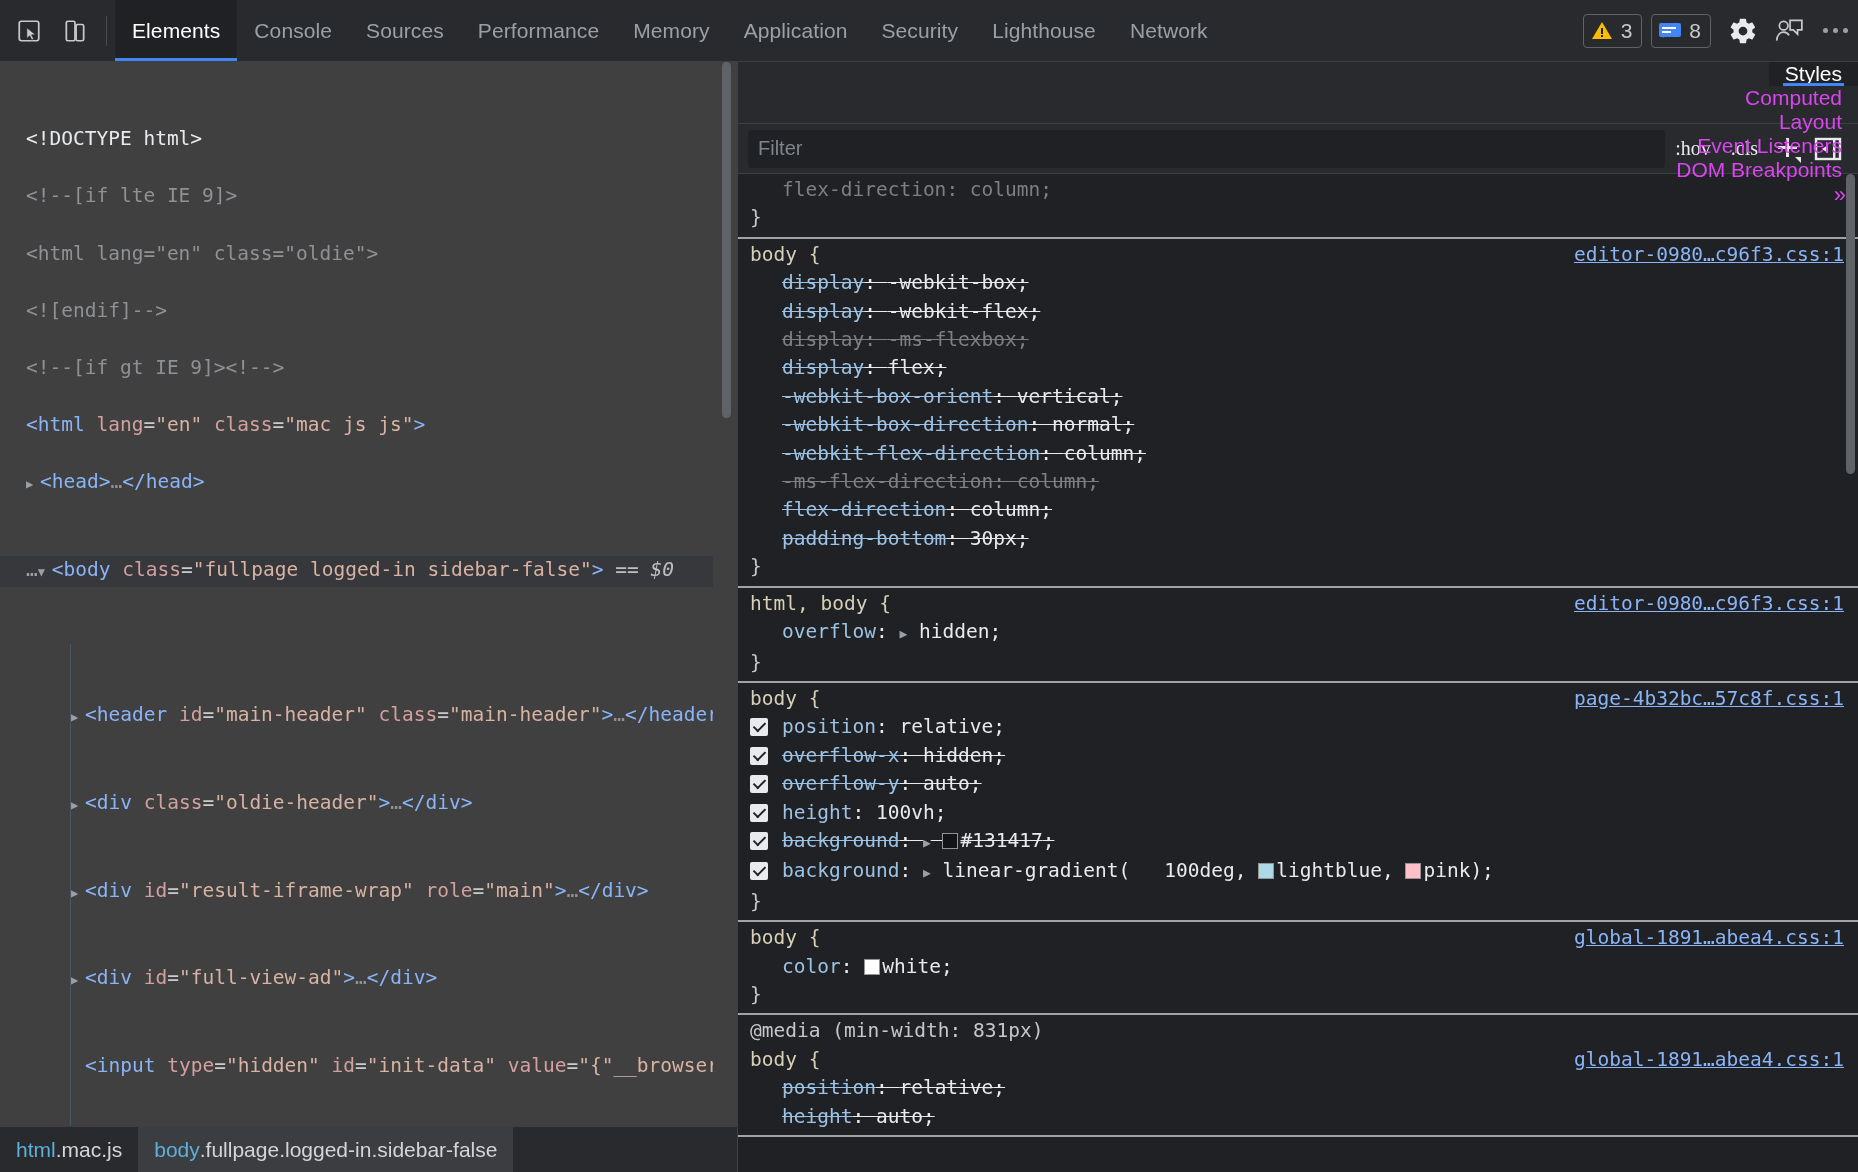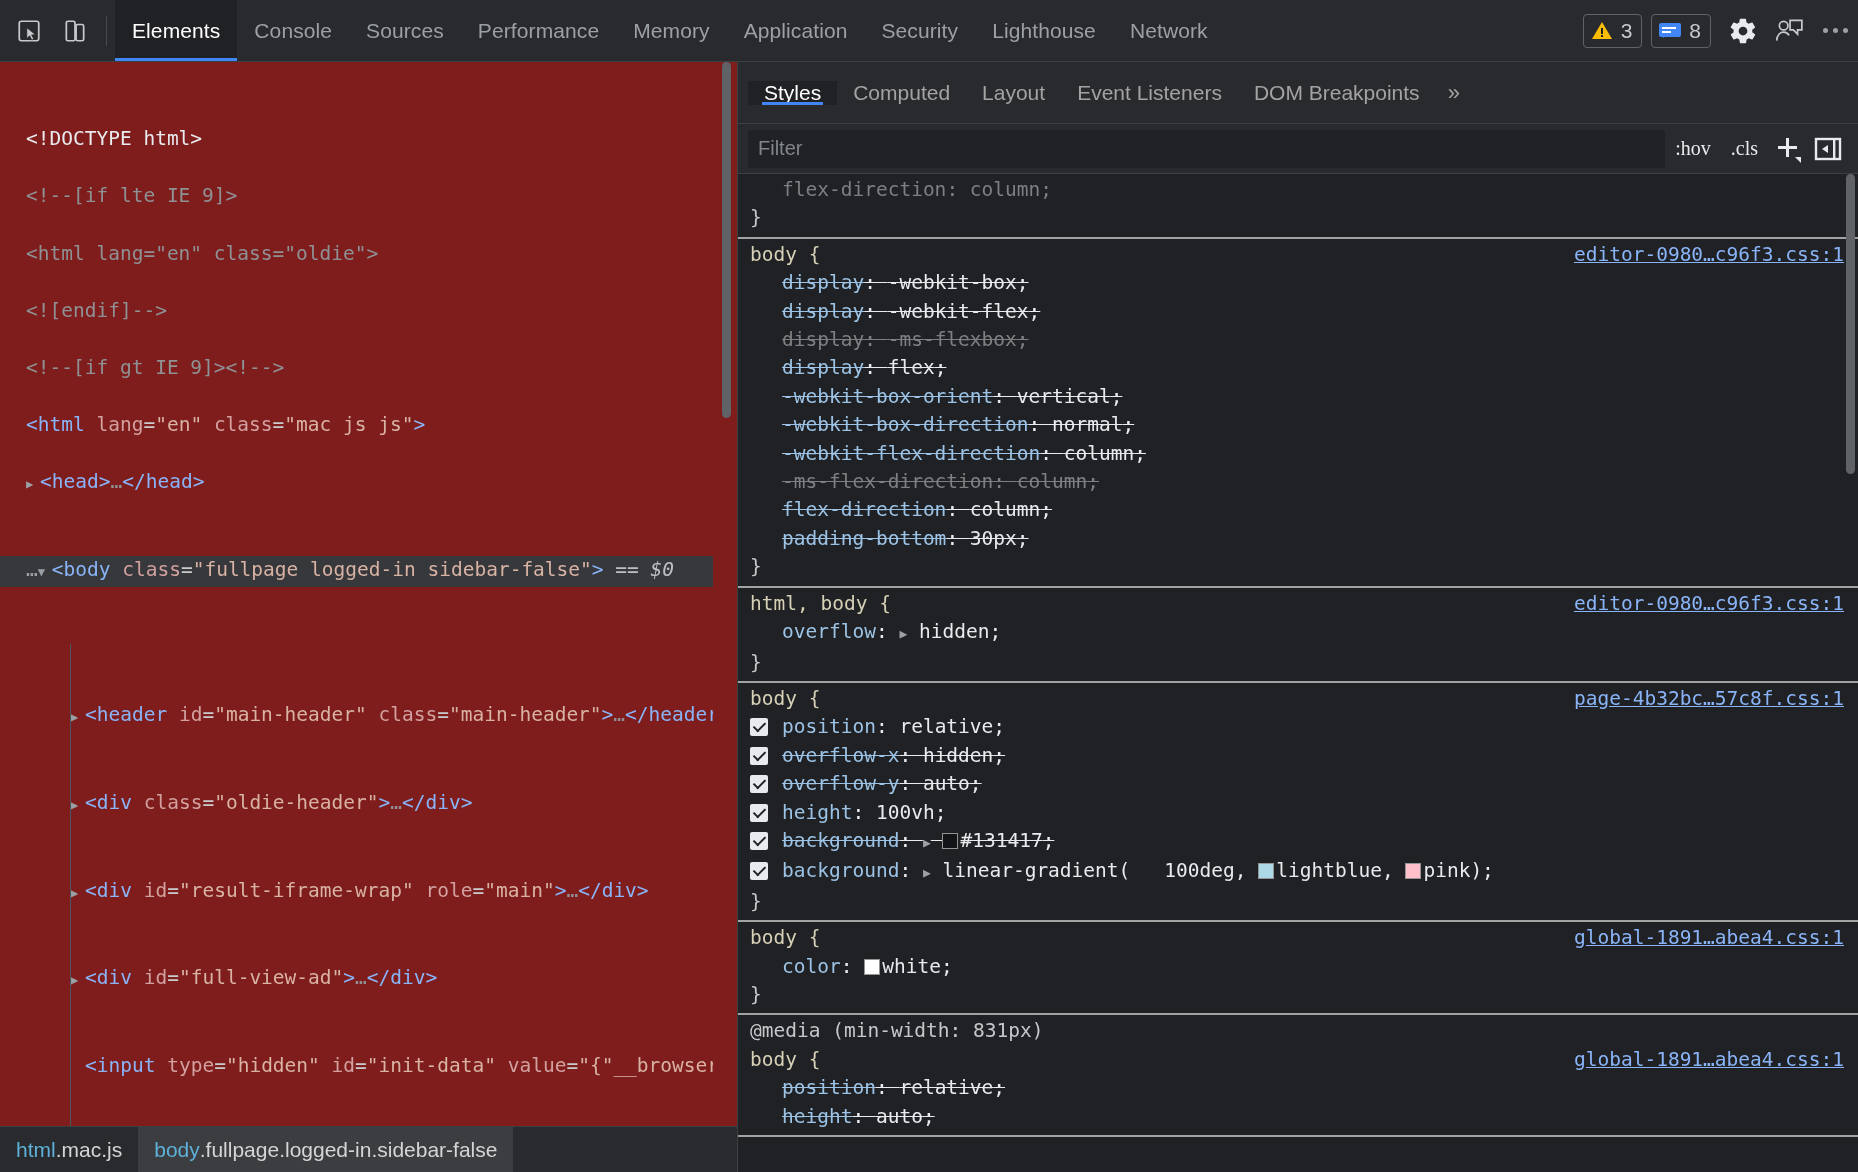"Styles" .sidebar-tabs { align-items: center -> flex-end; flex-direction: none -> column }
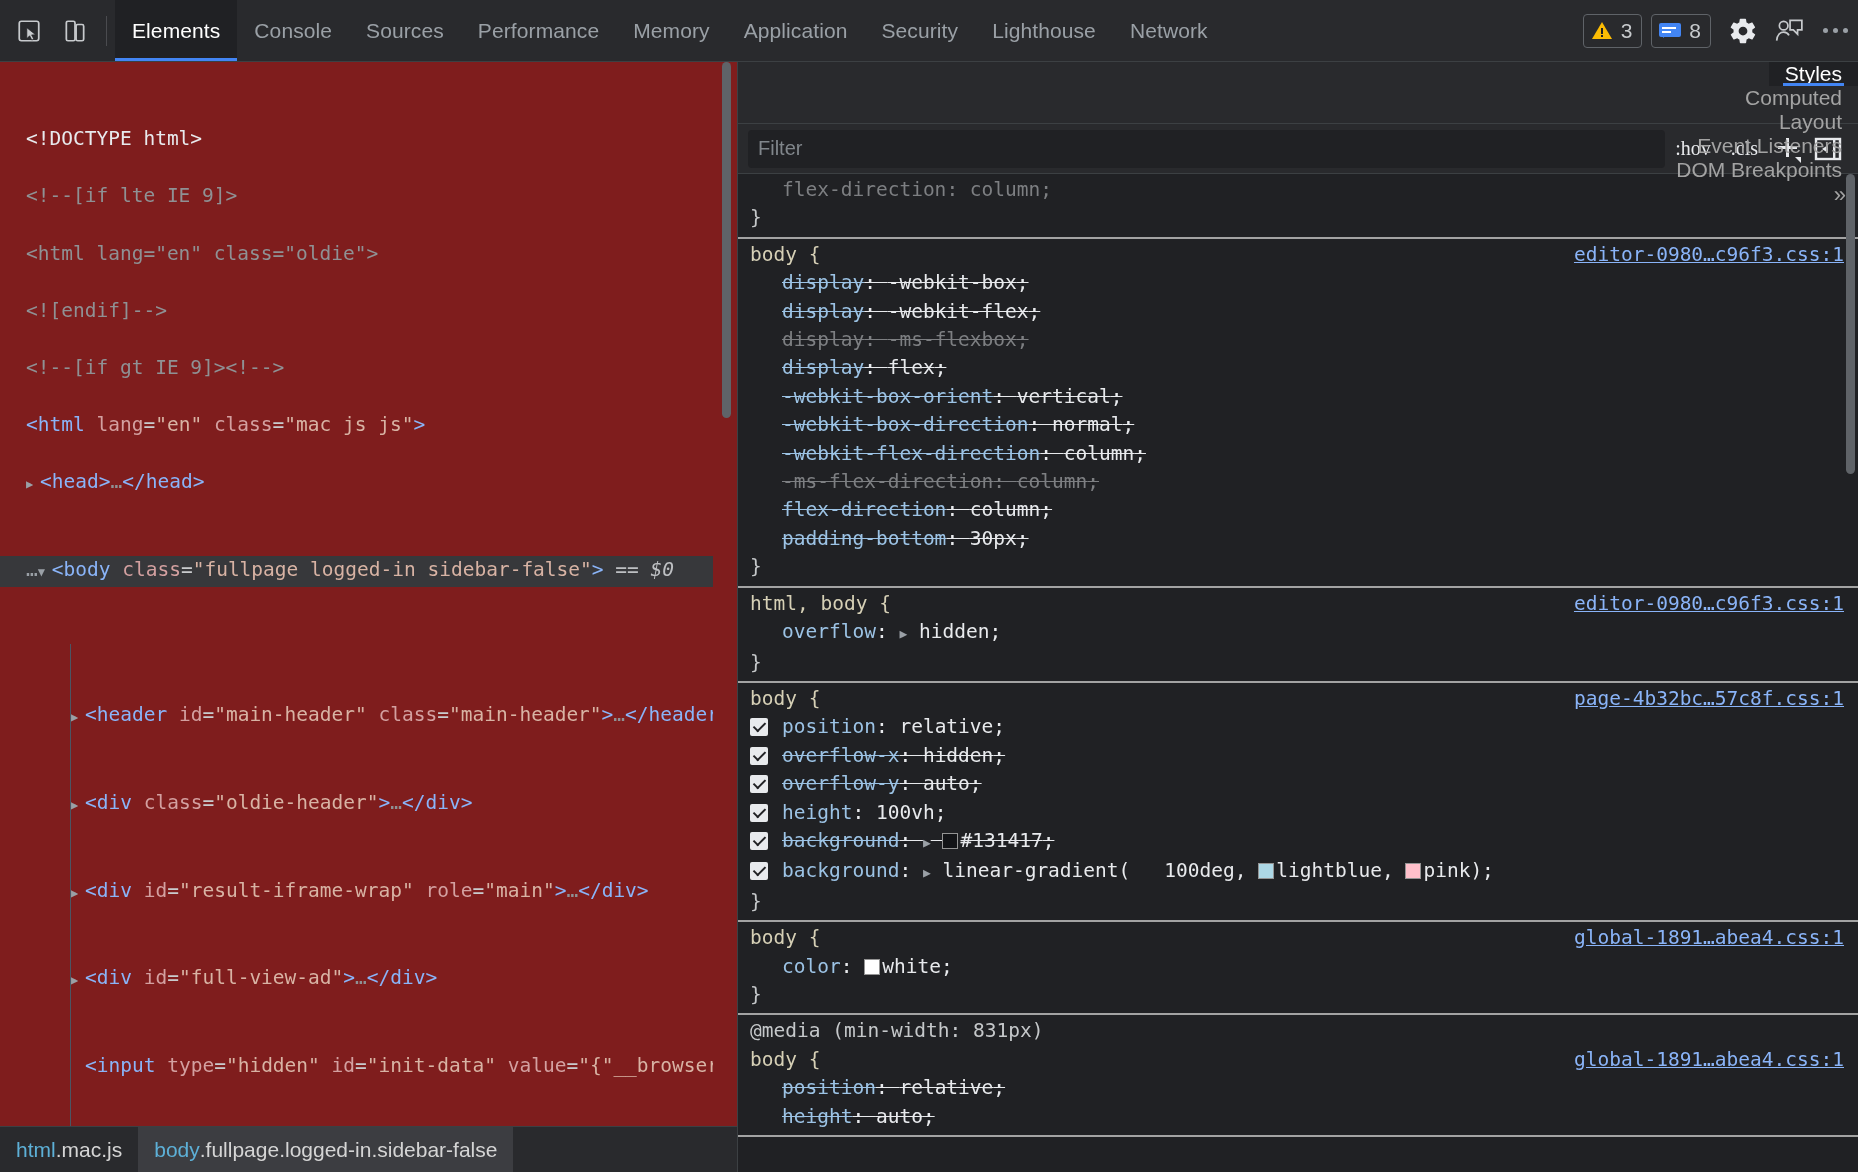"Computed" .stab { color: #a3a3a3 -> #d946ef }
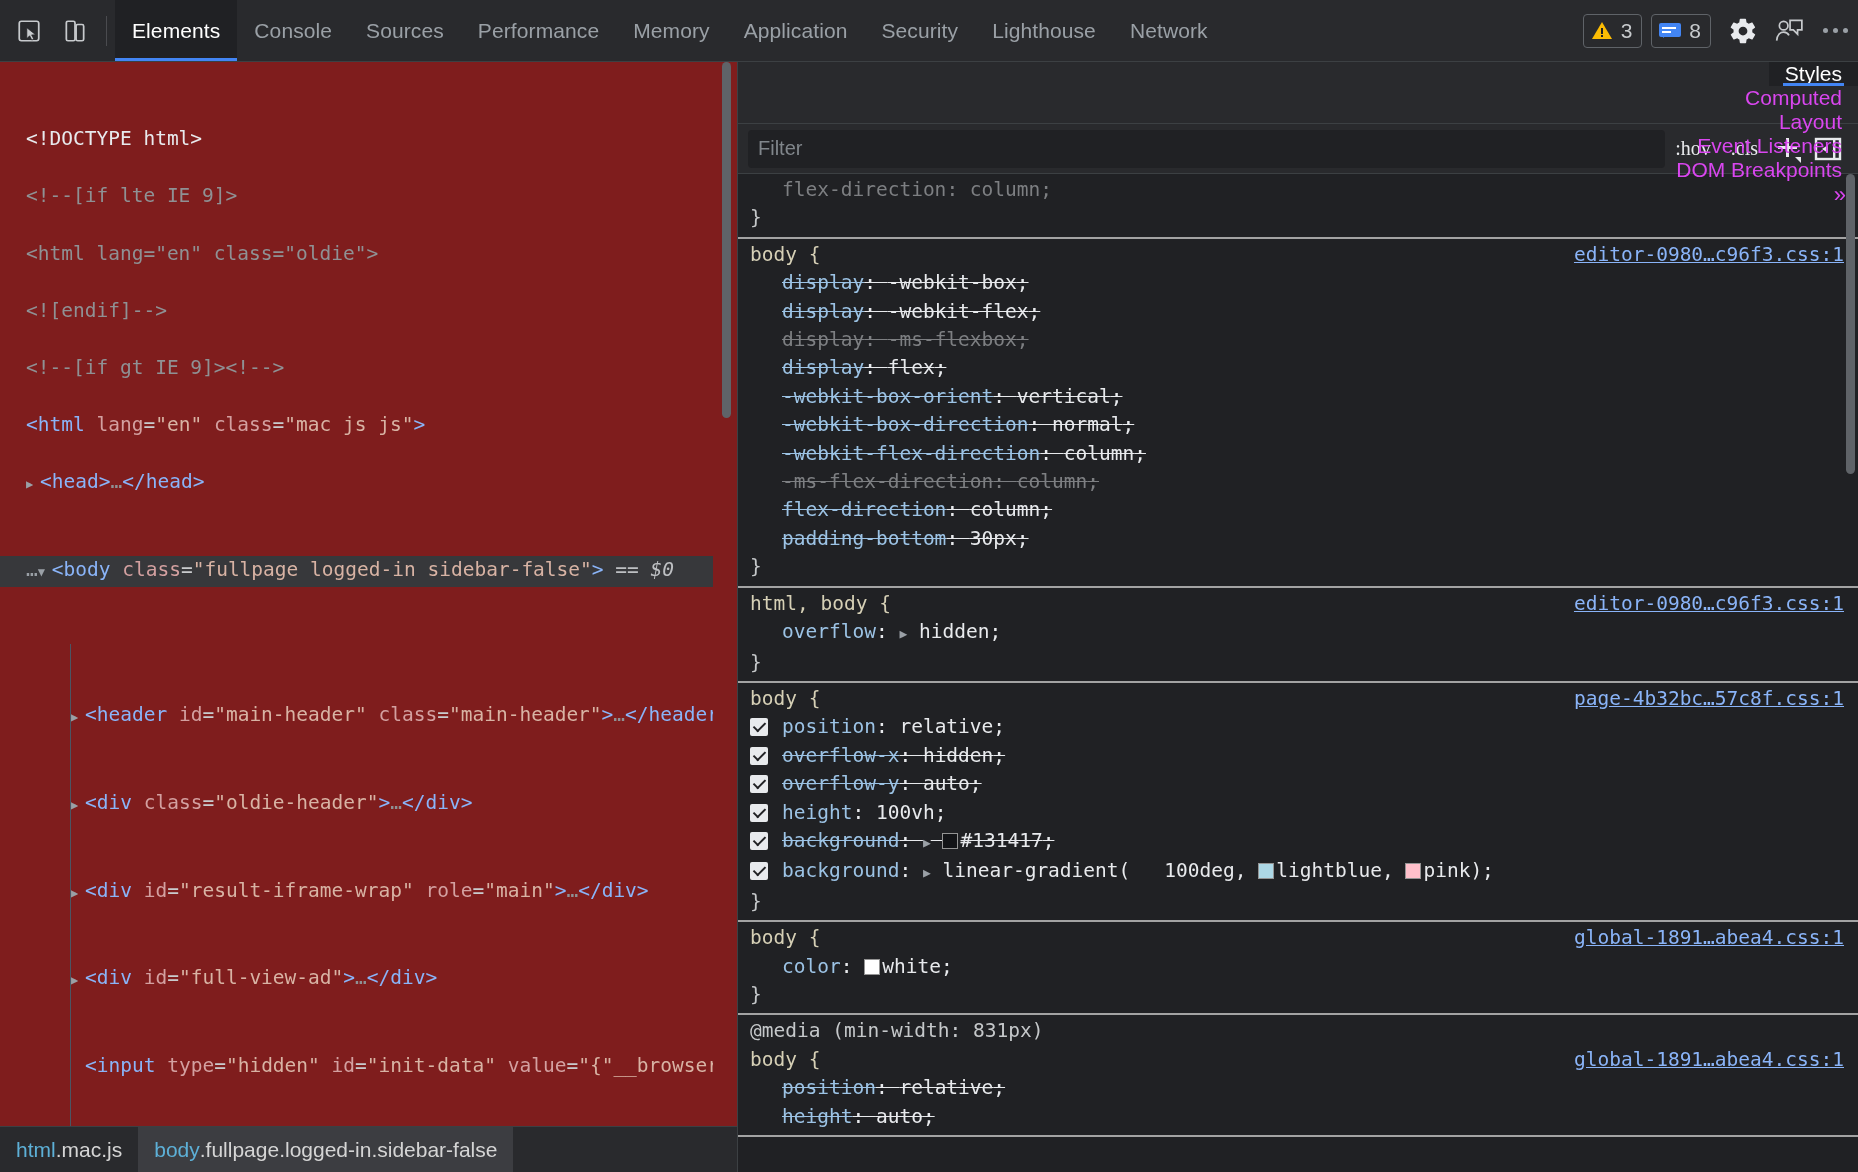"<!DOCTYPE html>" .dom-pane { background: #7f1d1d -> #404040 }
